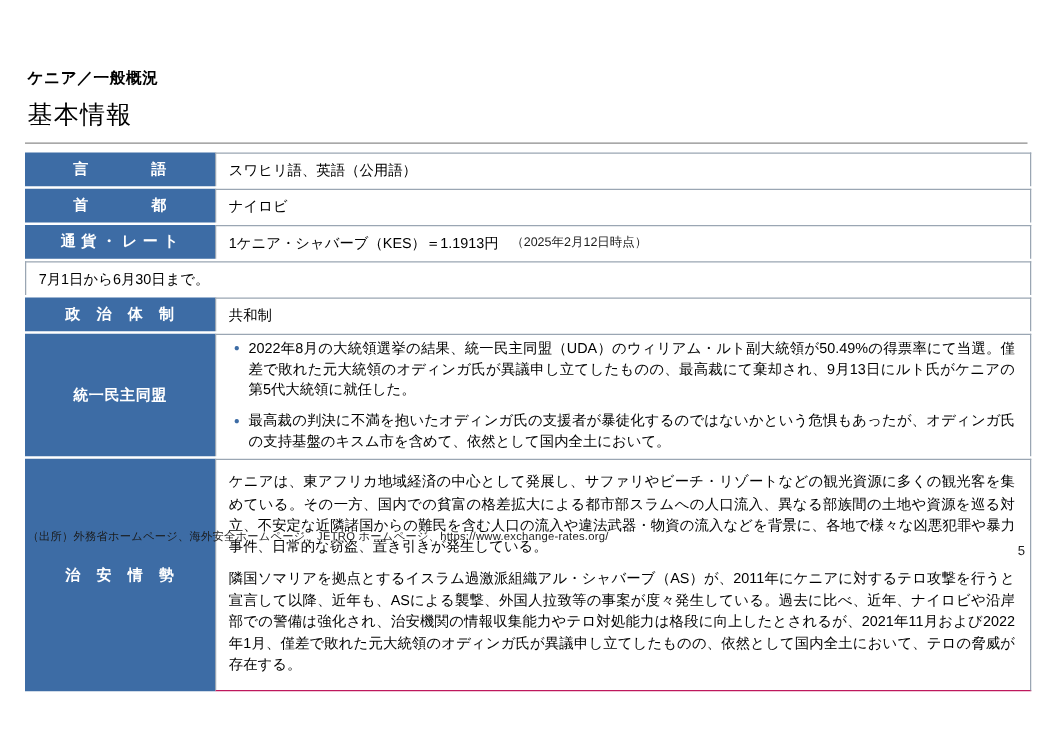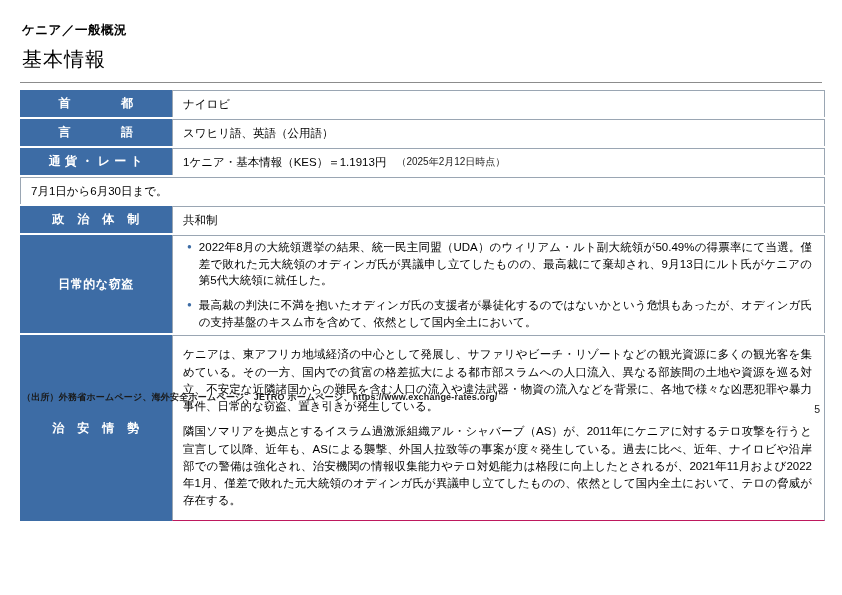"ケニア／一般概況" .page { margin-top: none -> 32px }
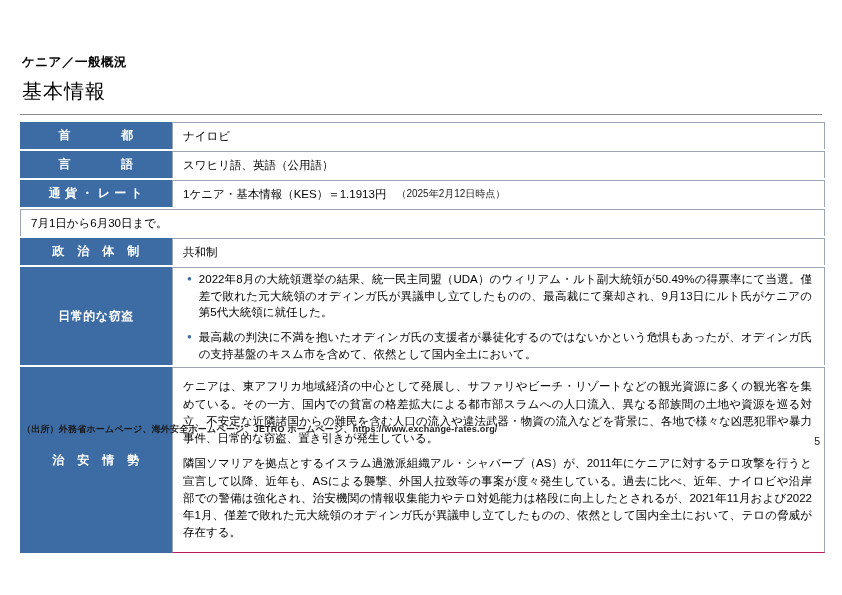"首 都" div.t-row { order: before "言 語" -> after "言 語" }
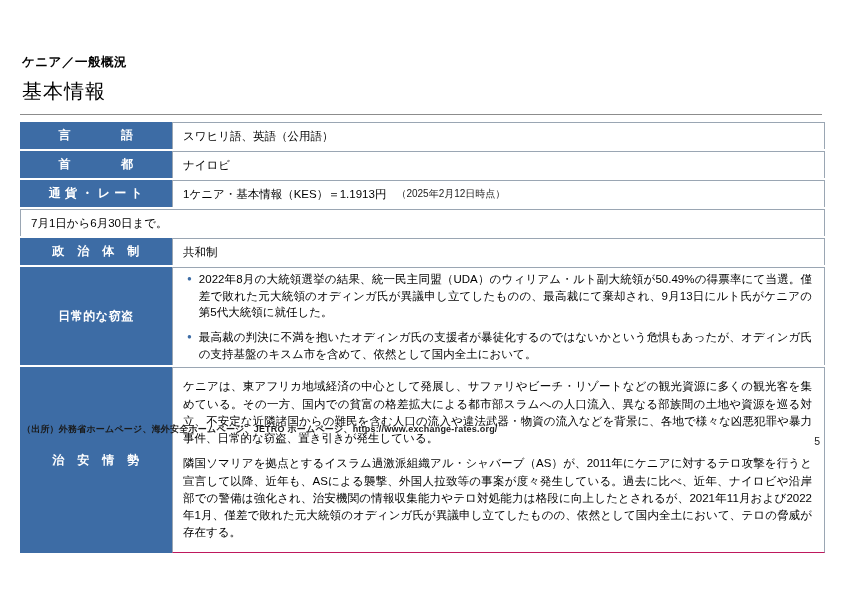"1ケニア・基本情報（KES）＝1.1913円" span { text: 基本情報 -> シャバーブ }
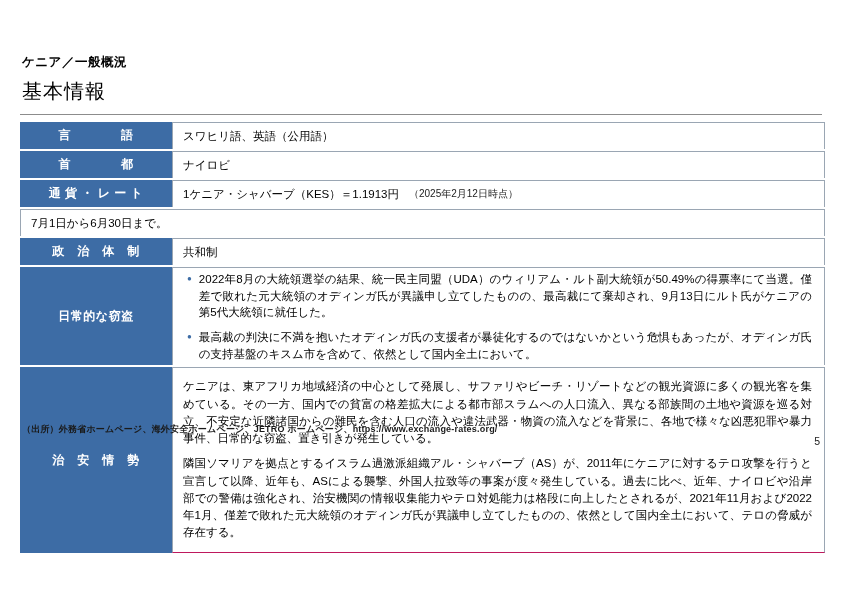"日常的な窃盗" div.label-cell { text: 日常的な窃盗 -> 統一民主同盟 }
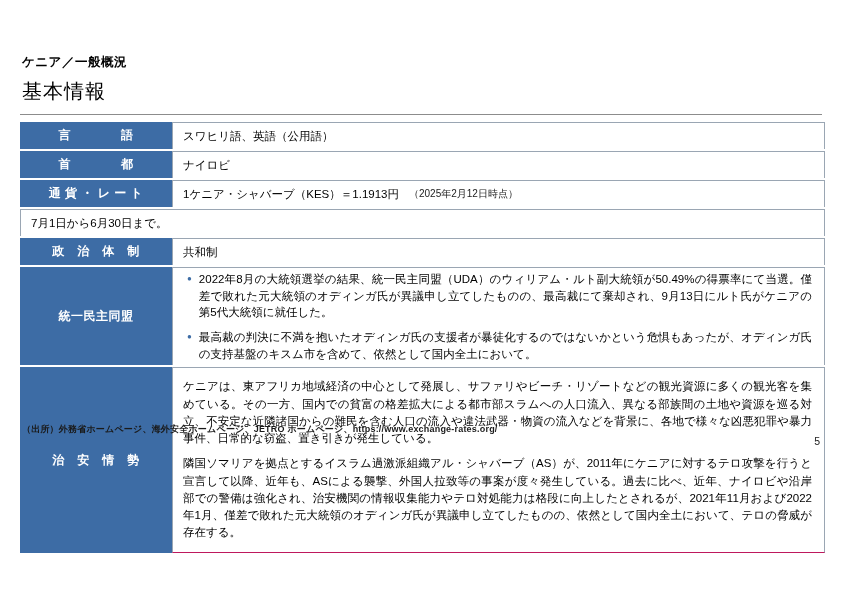"（出所）外務省ホームページ、海外安全ホームページ、JETRO" .source-note { font-weight: bold -> none }
